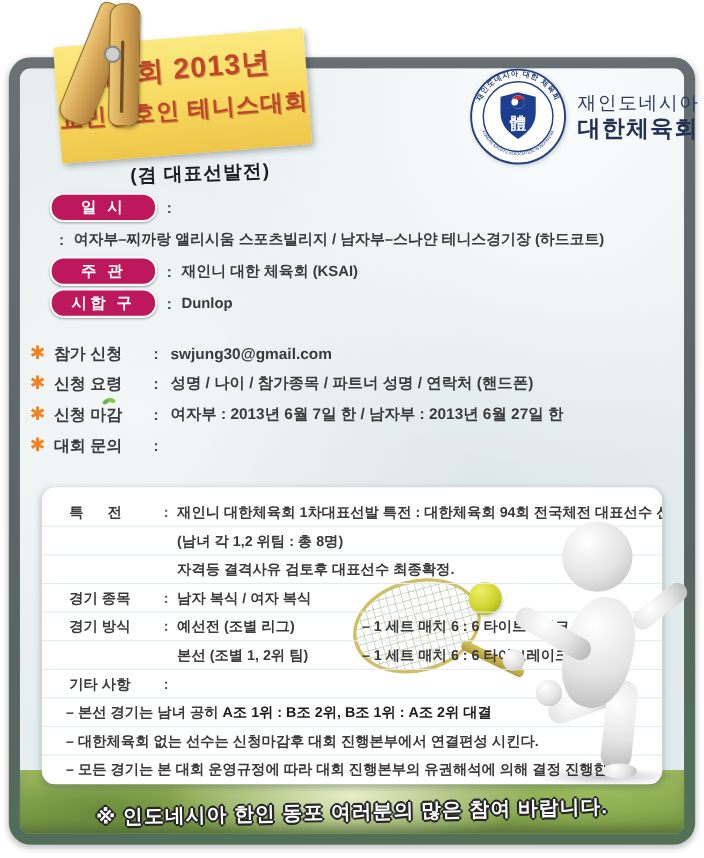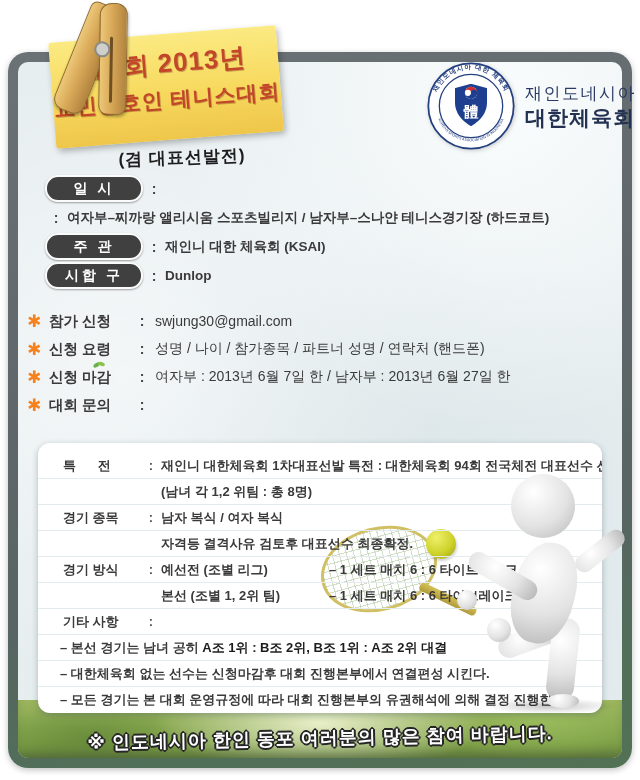"일 시" .pill { background: #404040 -> #be185d }
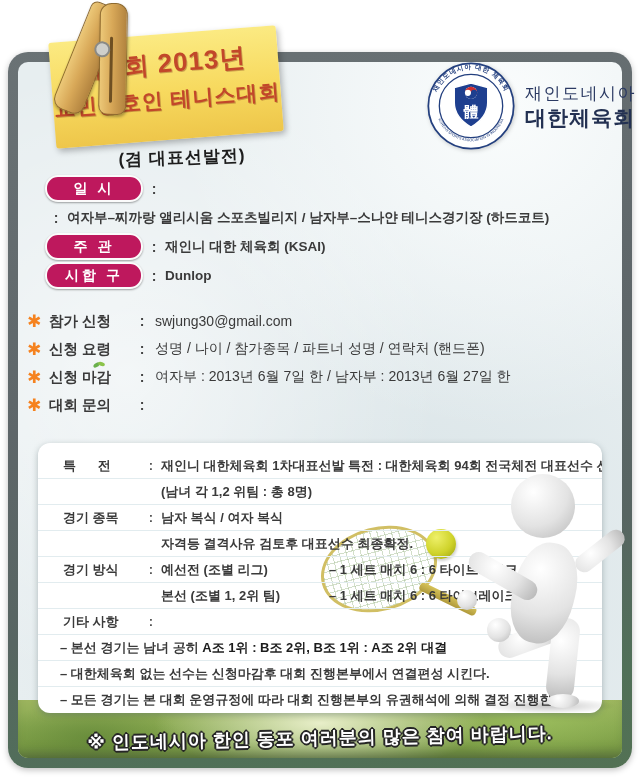"swjung30@gmail.com" .bullet-value { font-weight: normal -> bold }
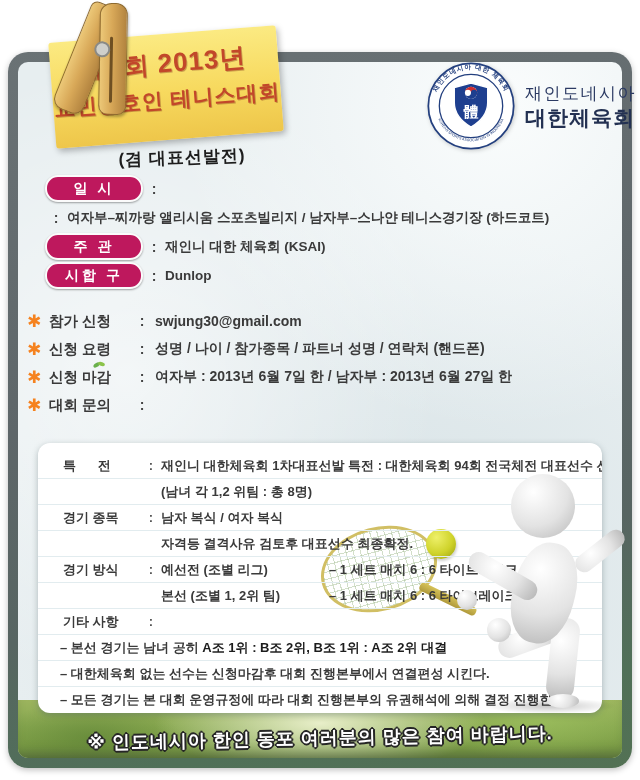"경기 종목 : 남자 복식" div.box-row { order: before "자격등 결격사유 검토후 대표선수 최종확정." -> after "자격등 결격사유 검토후 대표선수 최종확정." }
